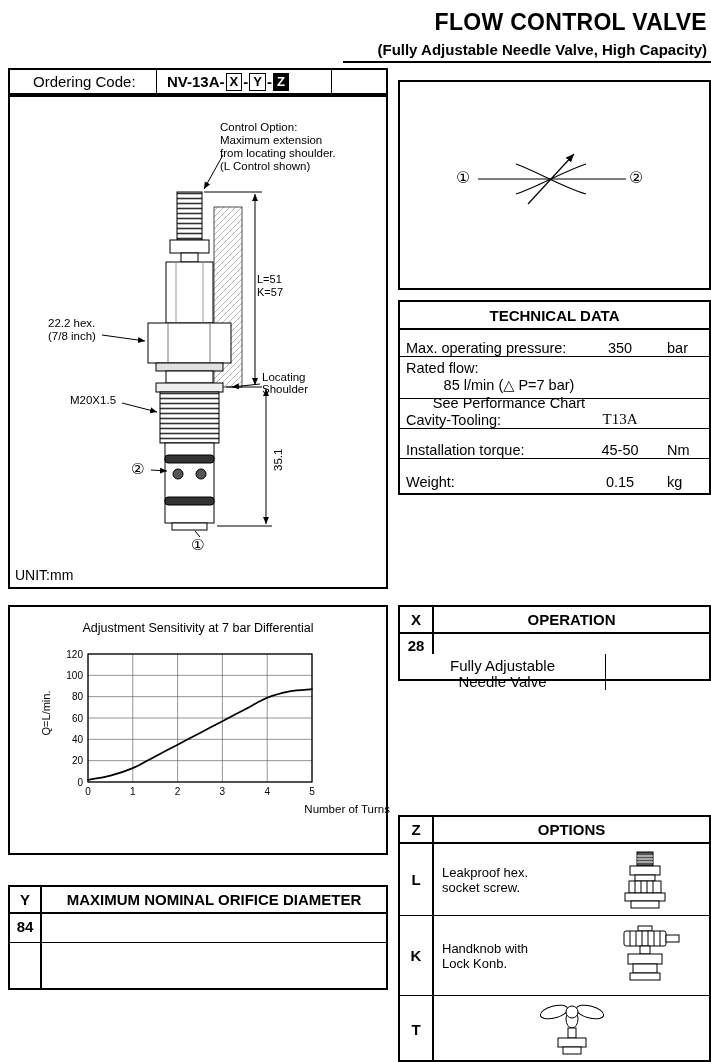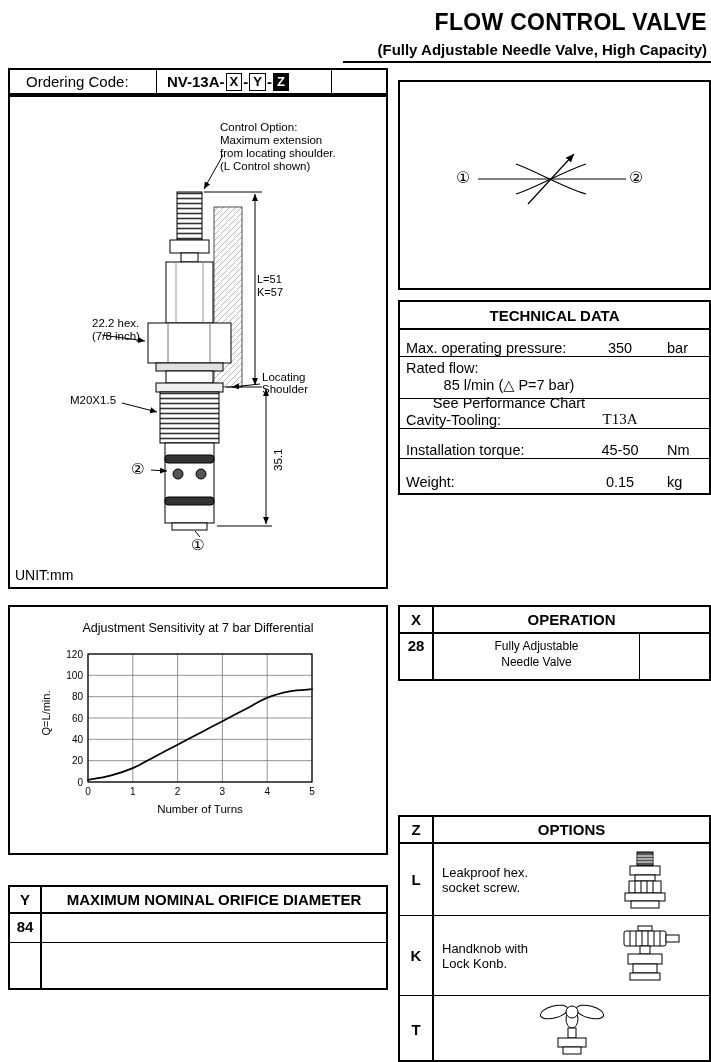"Ordering Code:" #oc-label { padding-left: 16px -> 23px }
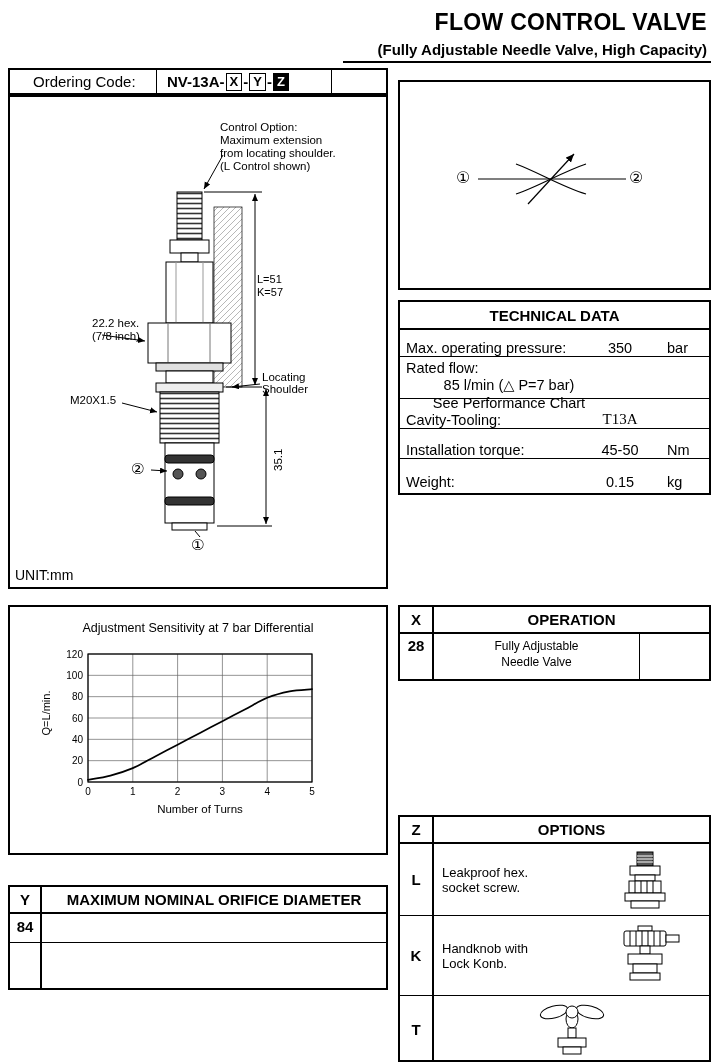"22.2 hex." #ann-hex { margin-left: 44px -> none }
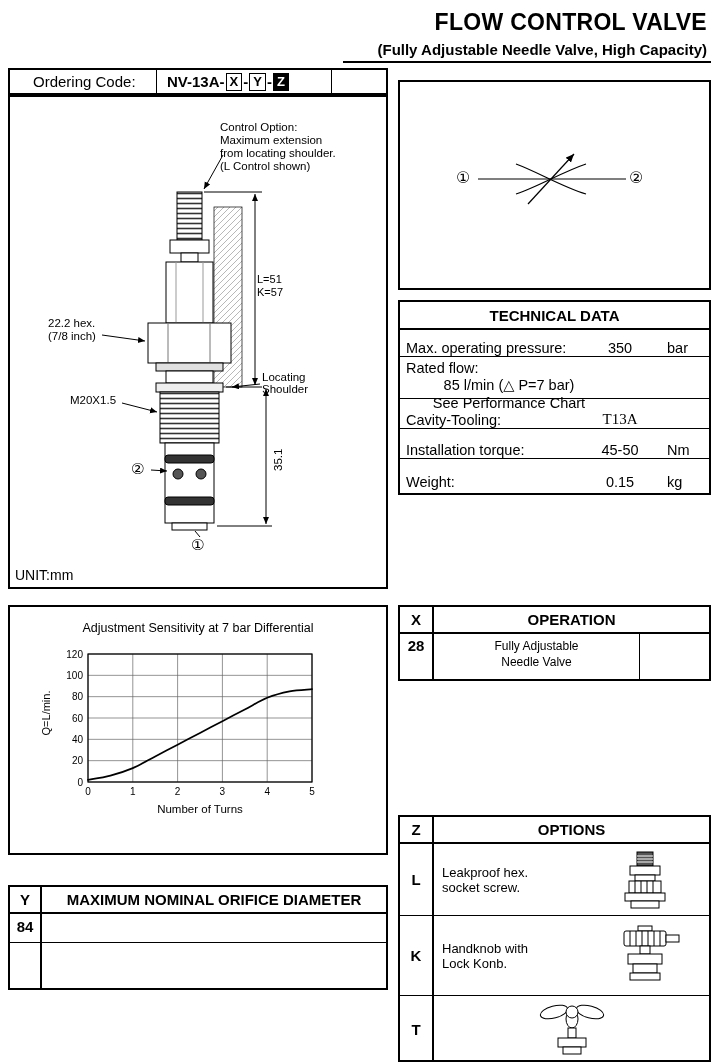"28" #op-row { flex-direction: none -> column }
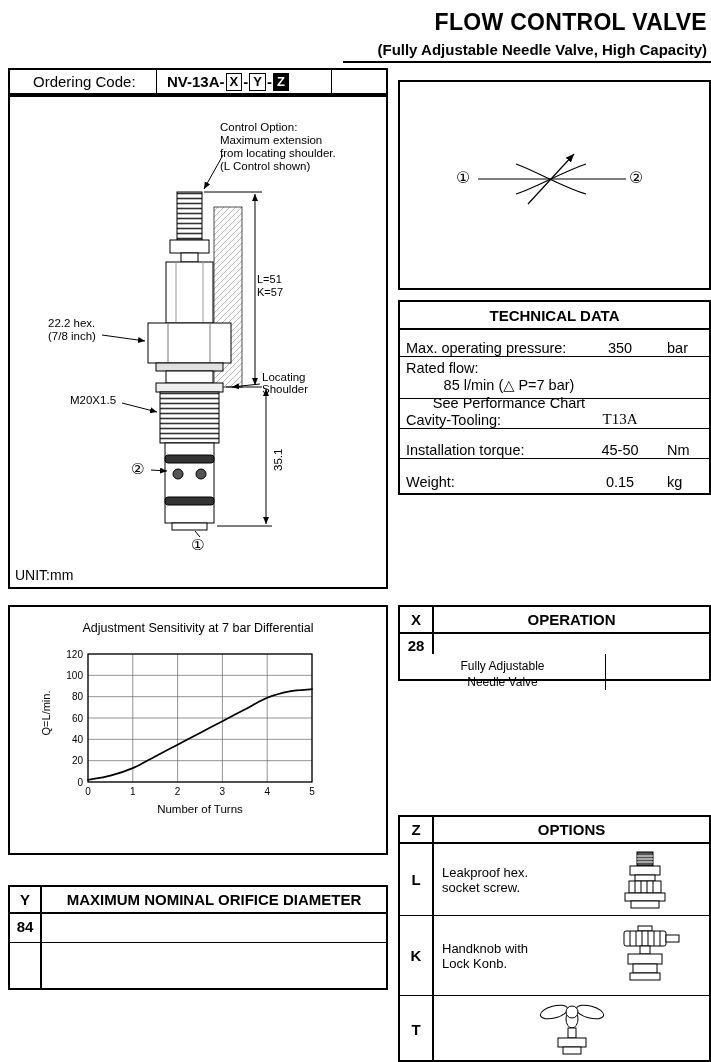"Fully Adjustable" #op-label { font-size: 12px -> 15px }
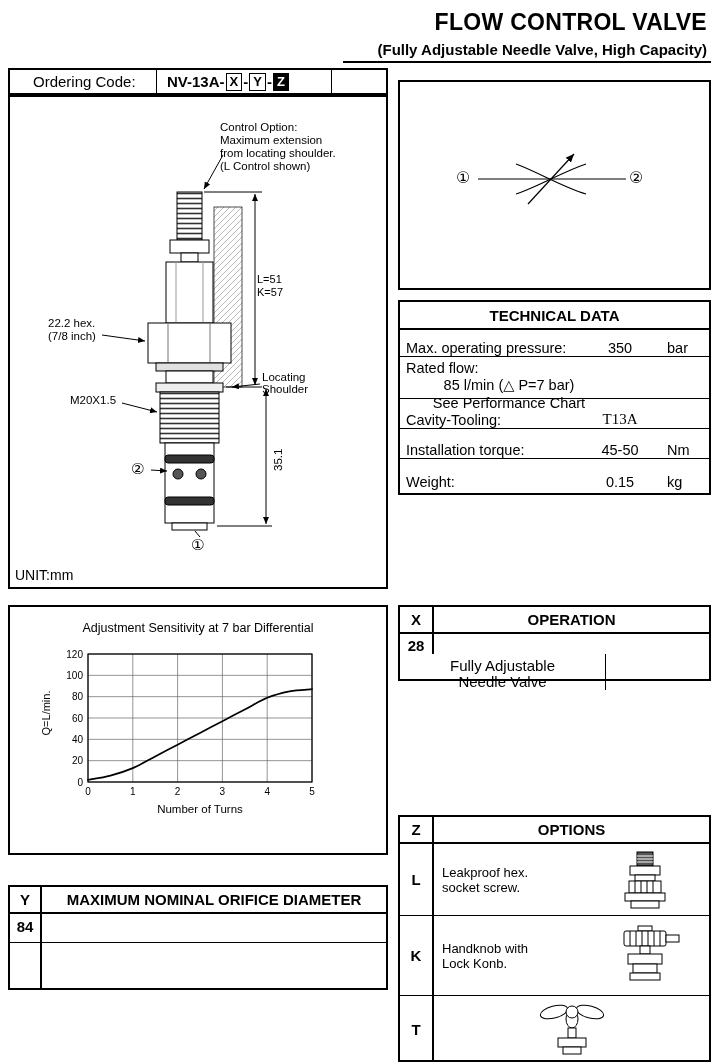"Number of Turns" #chart-xlabel { text-align: center -> right }
